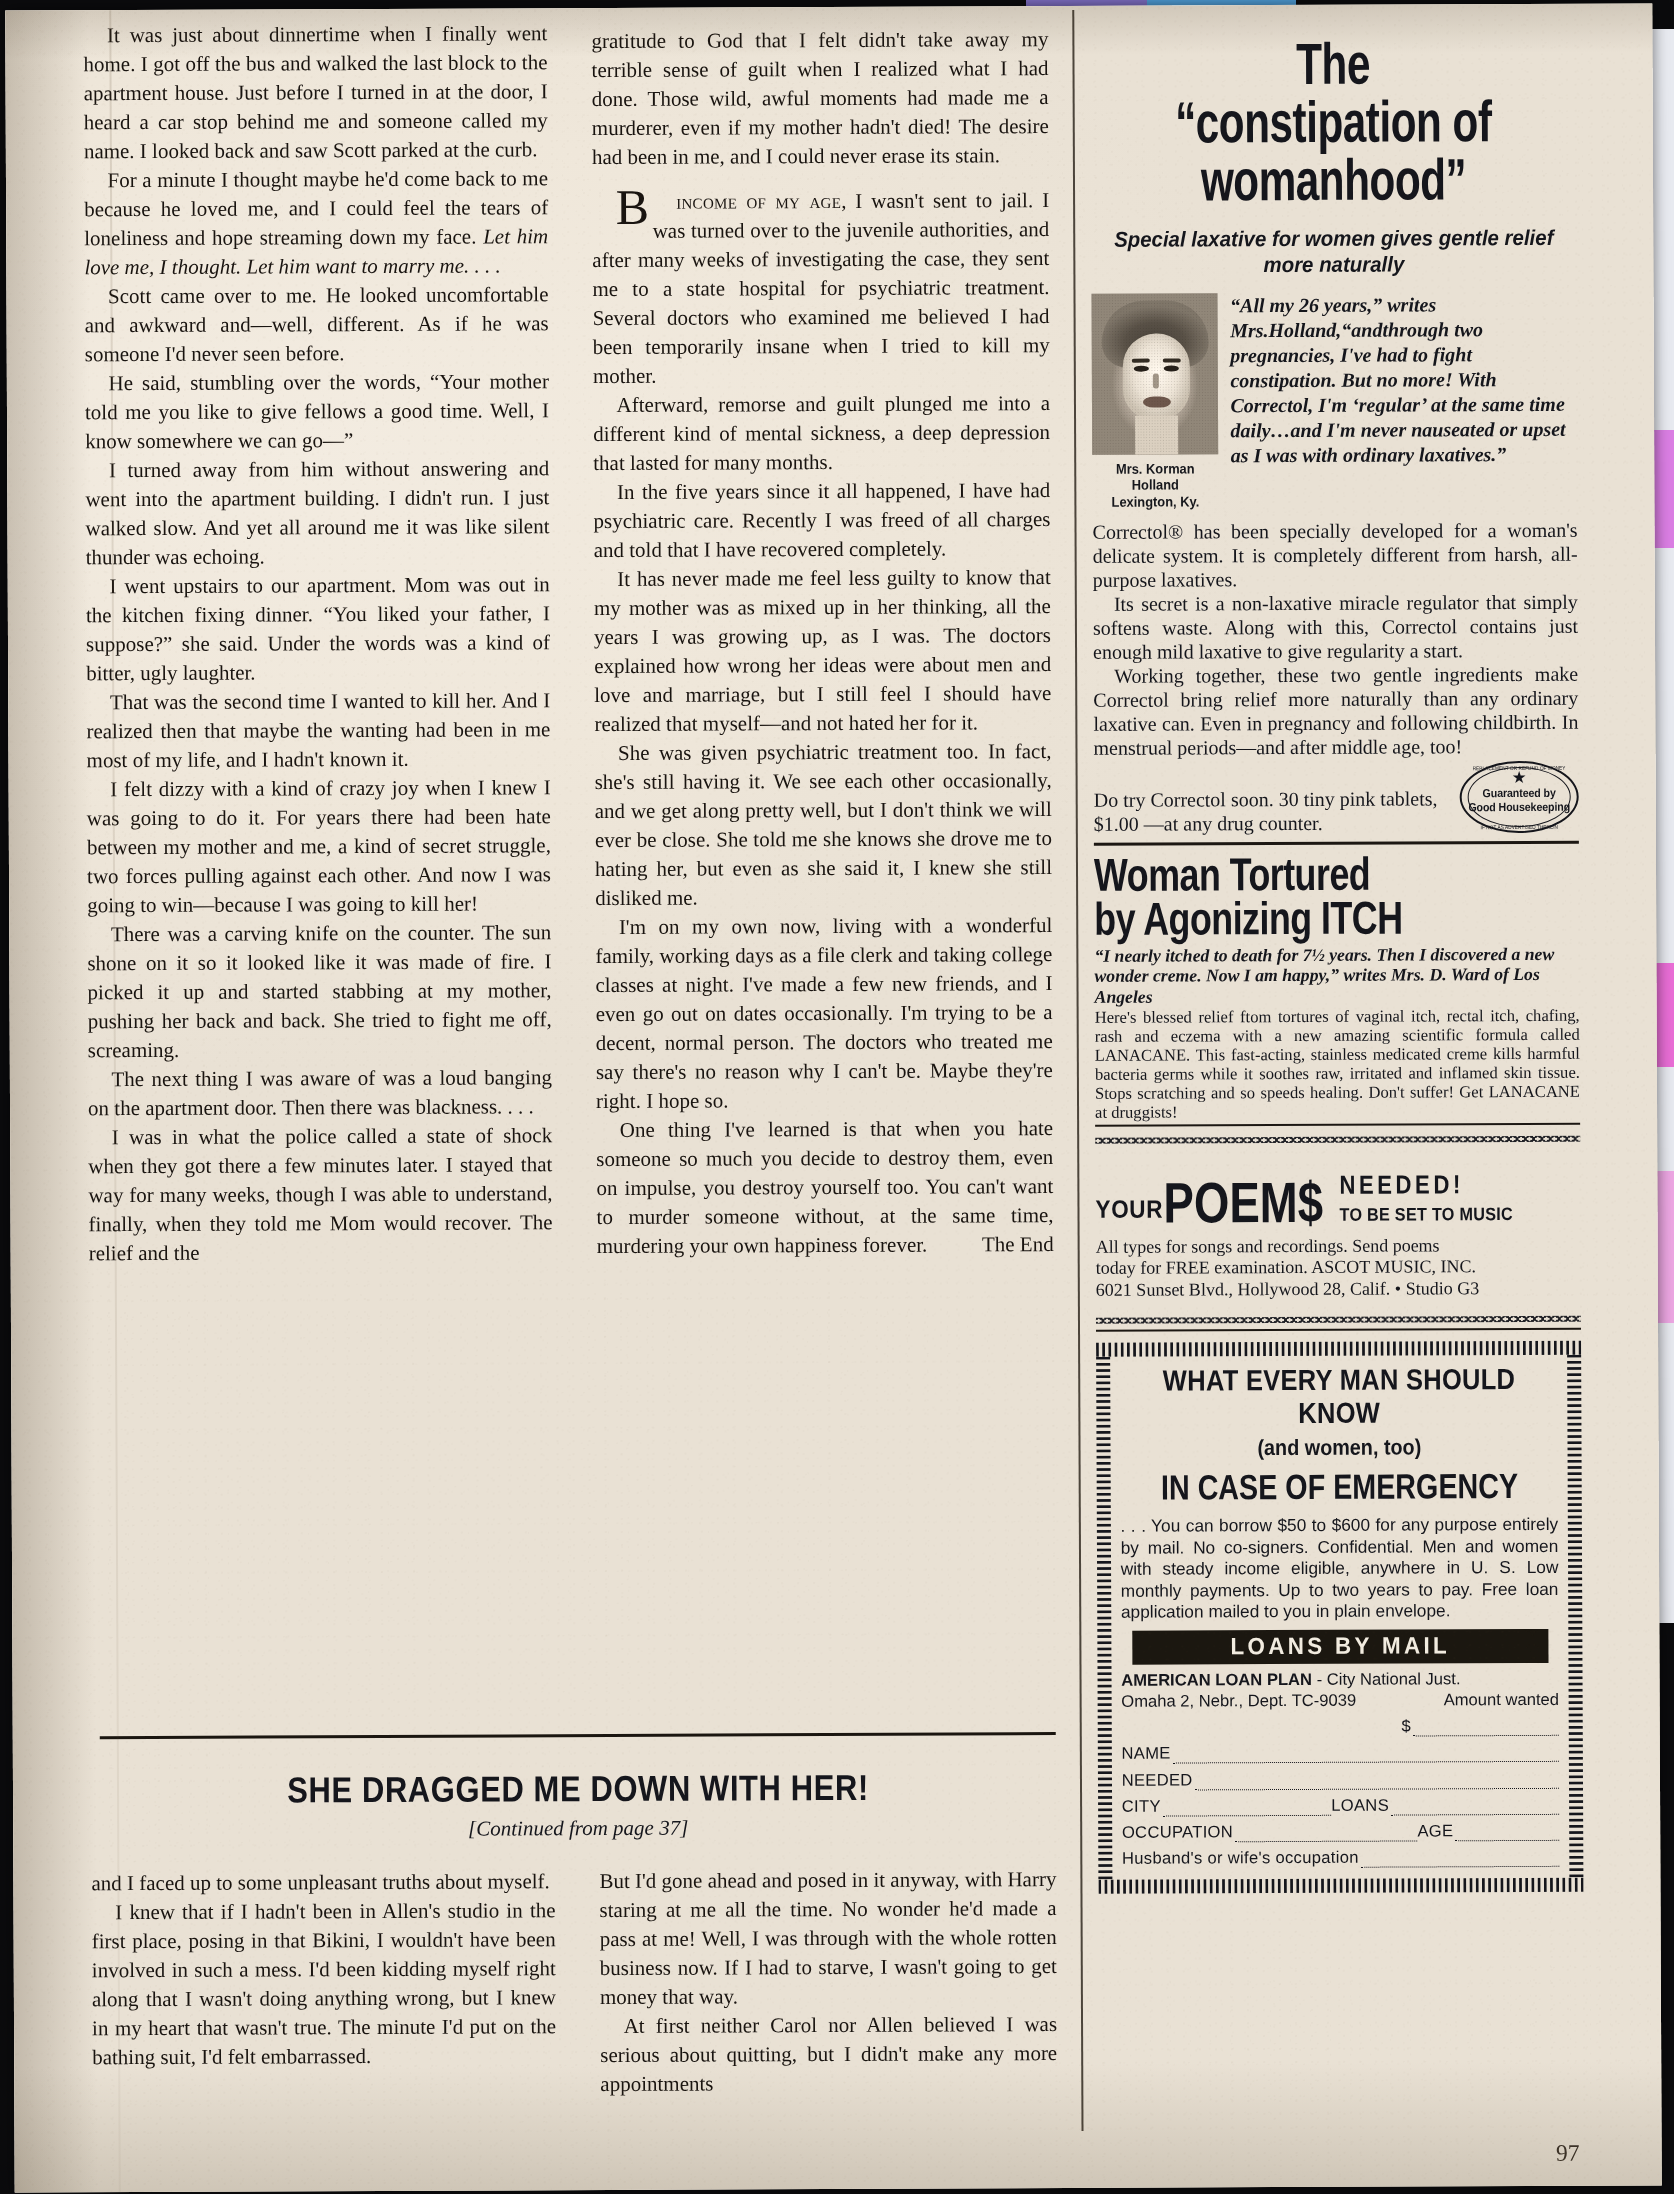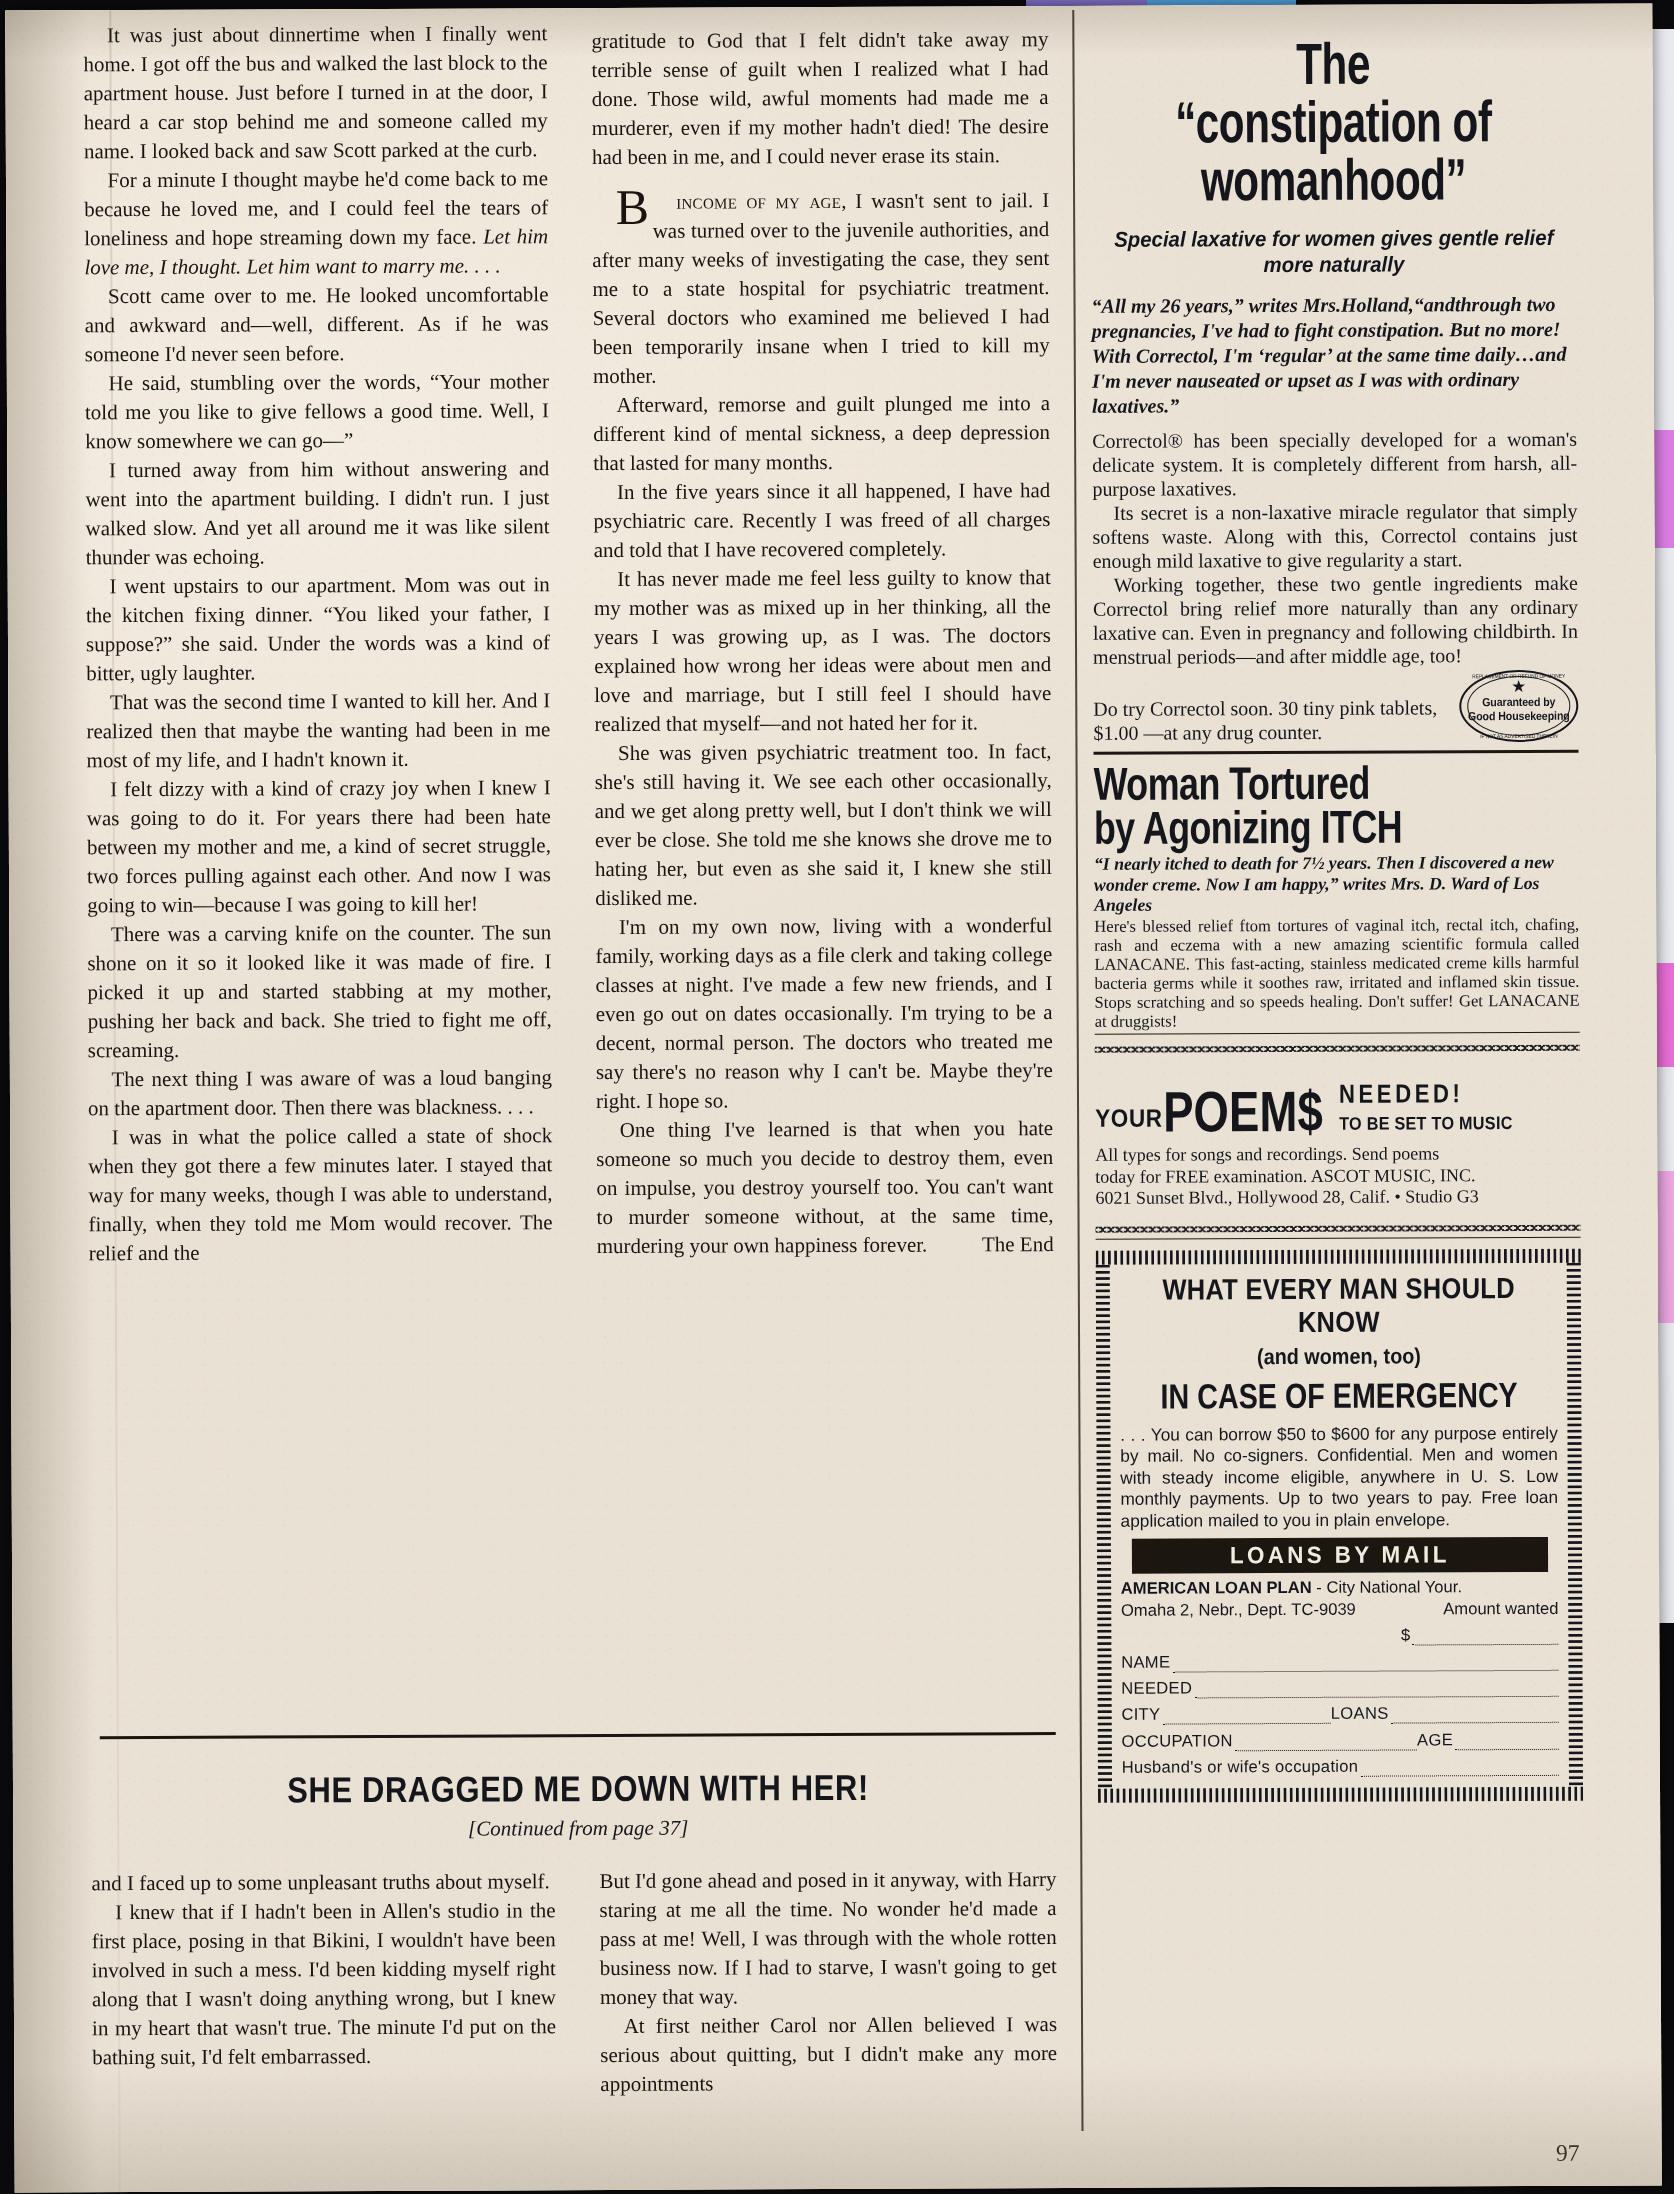"Mrs. Korman Holland" div { html: none -> <div> <div> <div></div> <div></div> <div></div> <div></div> <div></div> <div></div> <div></div> <div></div> <div></div> <div></div> </div> <div> <div>Mrs. Korman Holland</div> <div>Lexington, Ky.</div> </div> </div> }
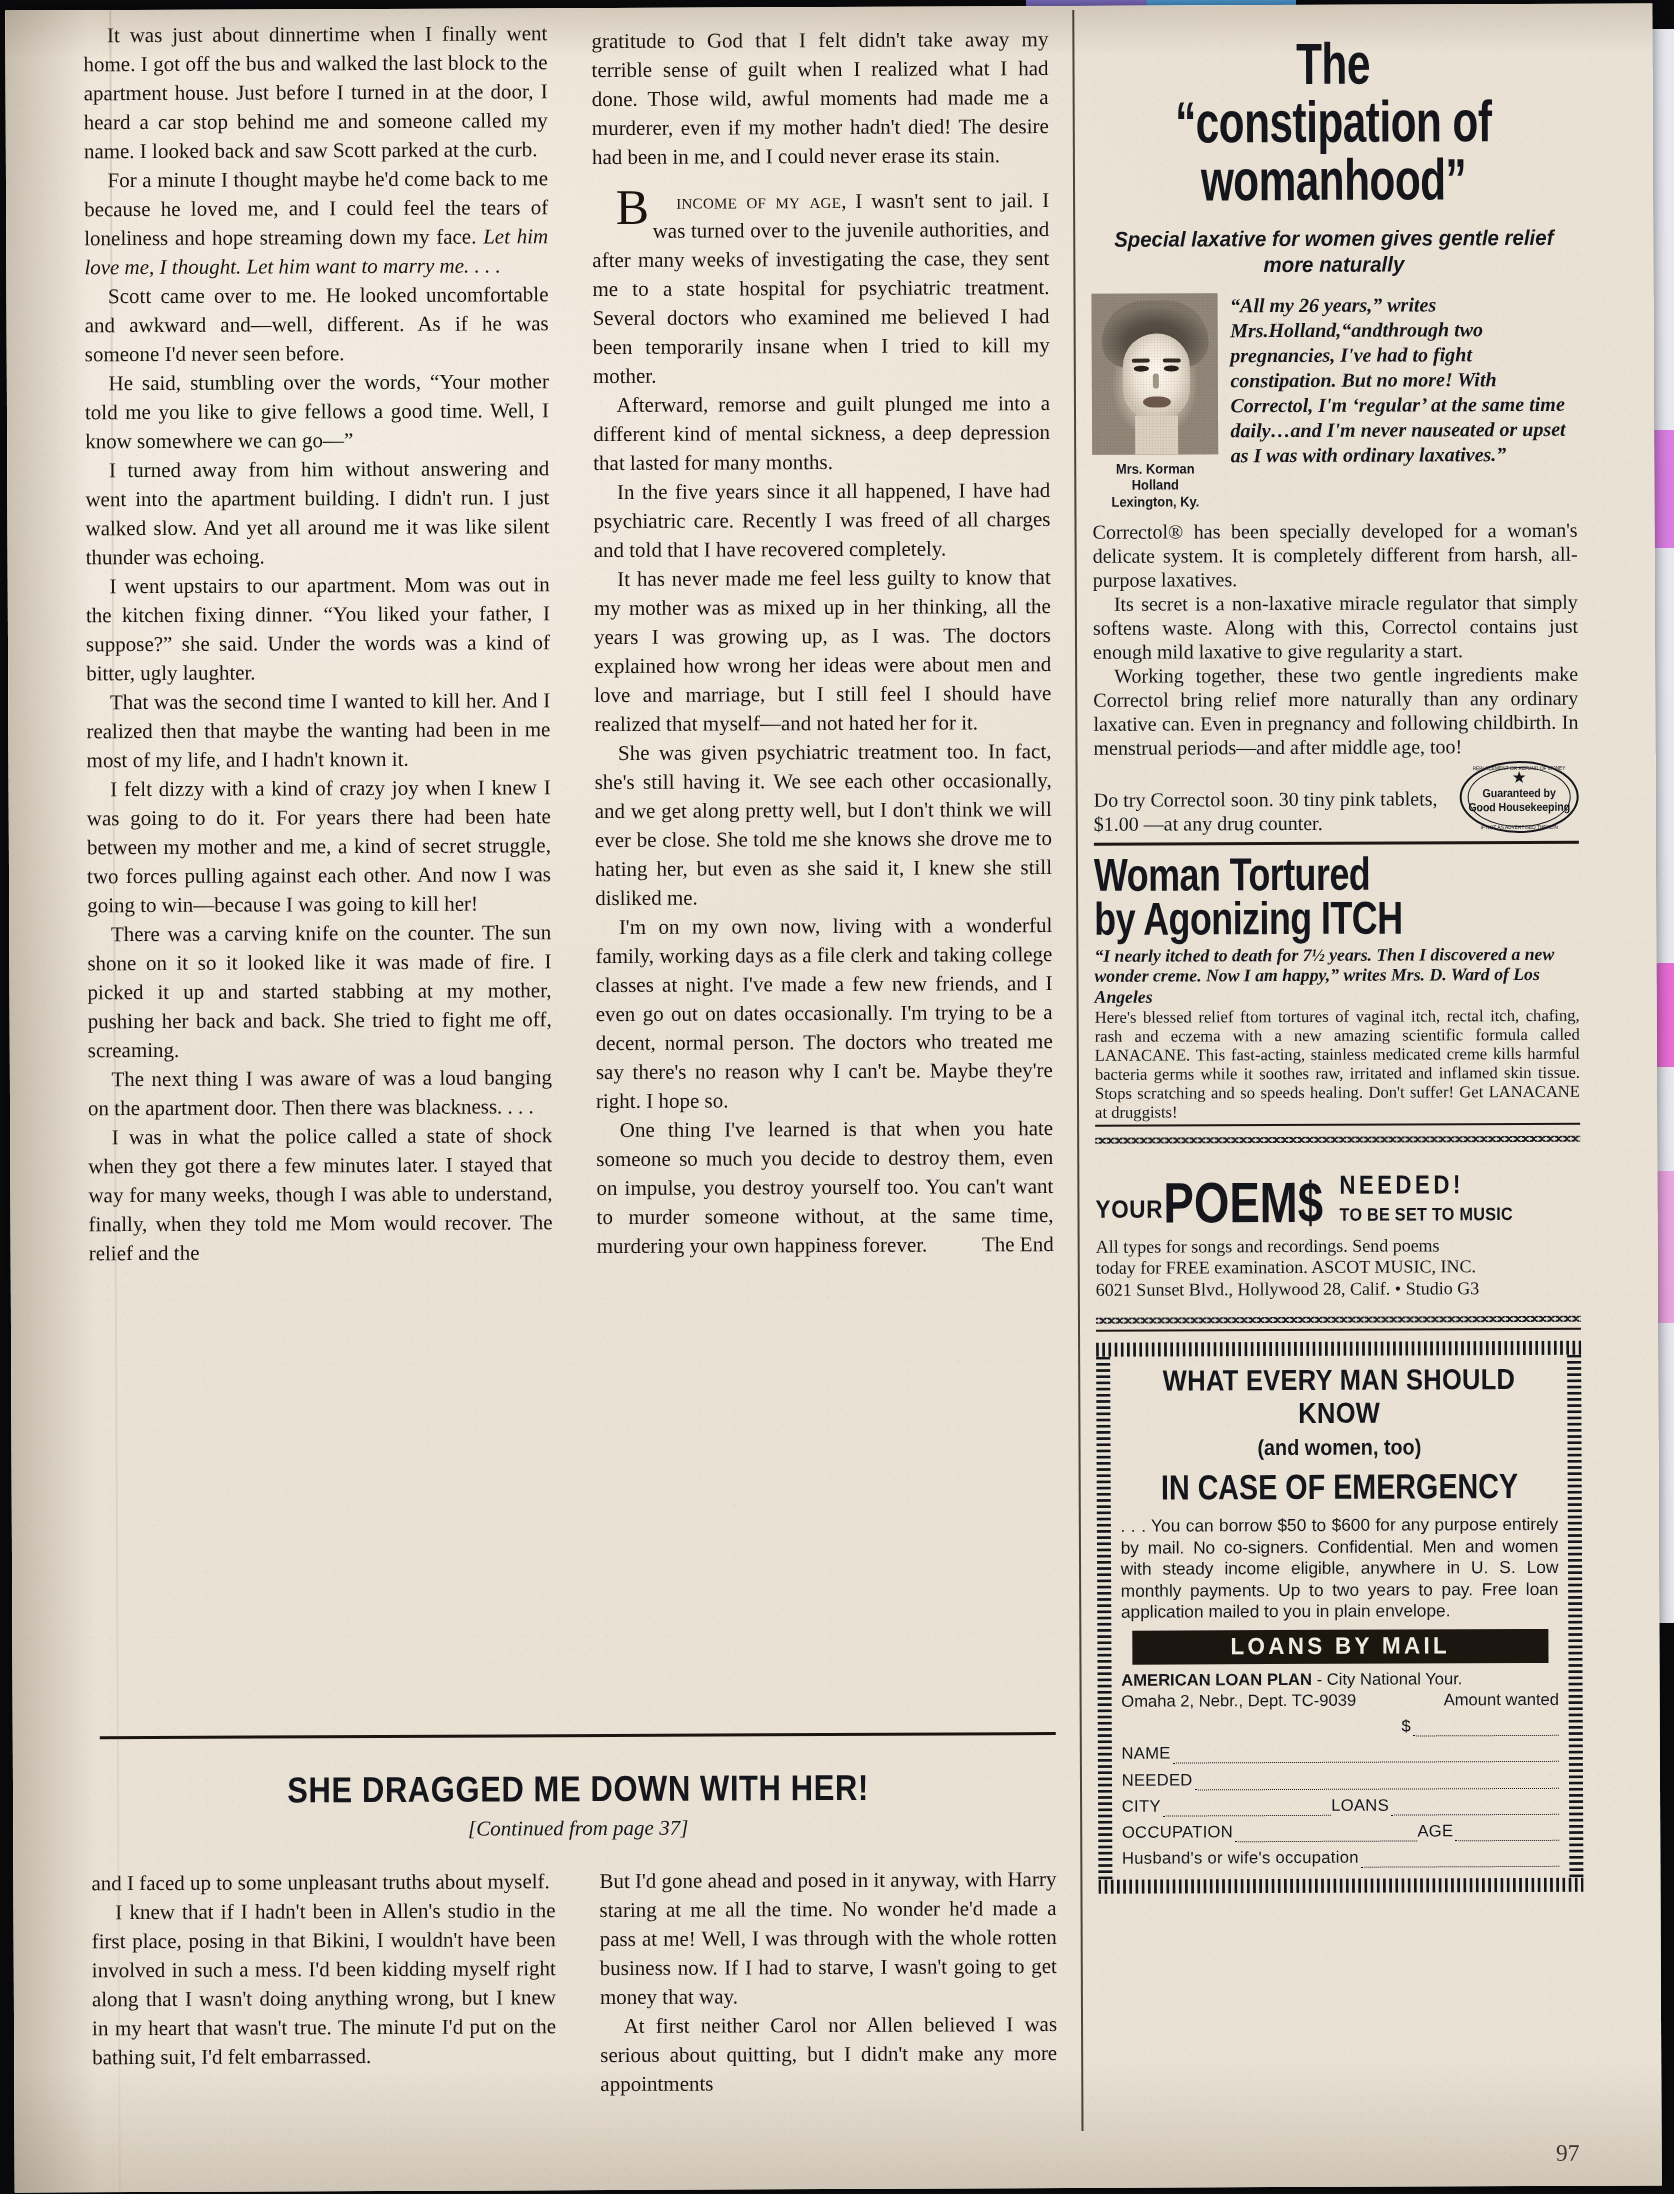"- City National Your." span.lite { text: Your -> Just }
